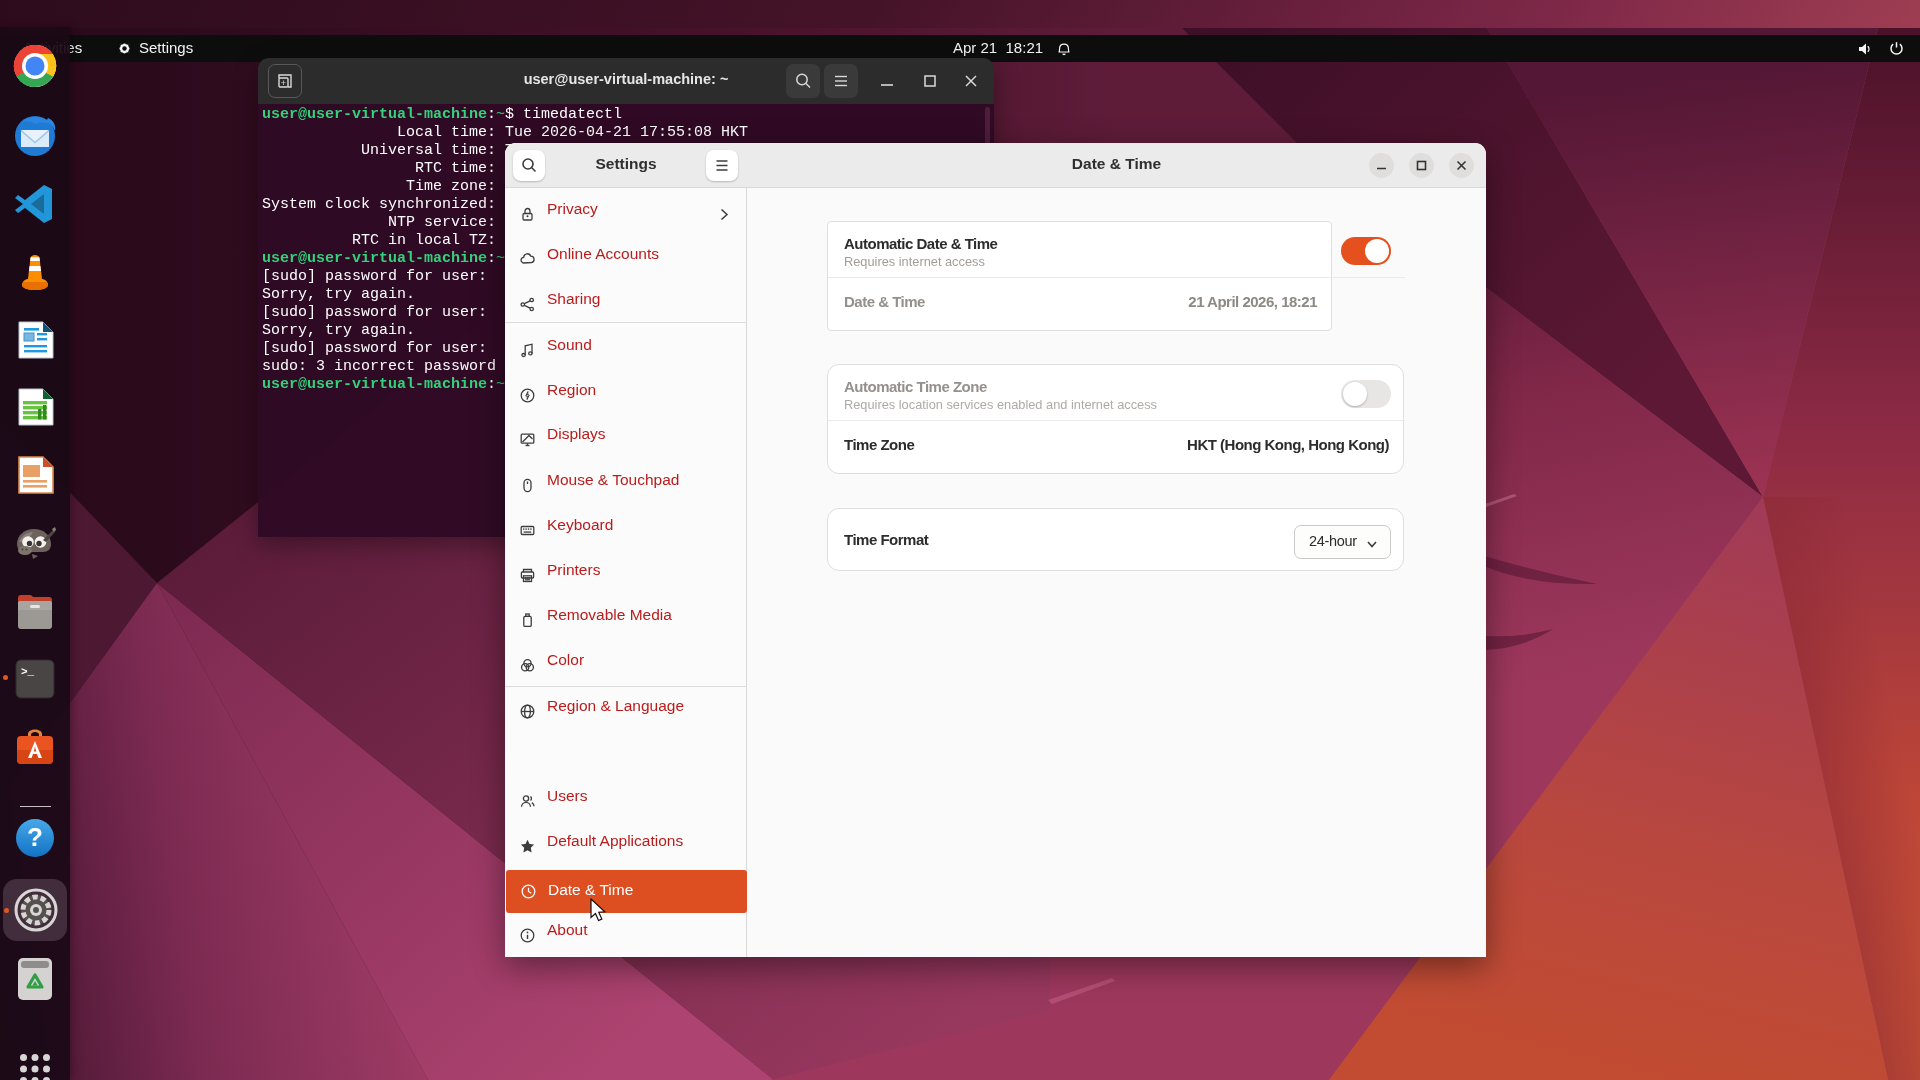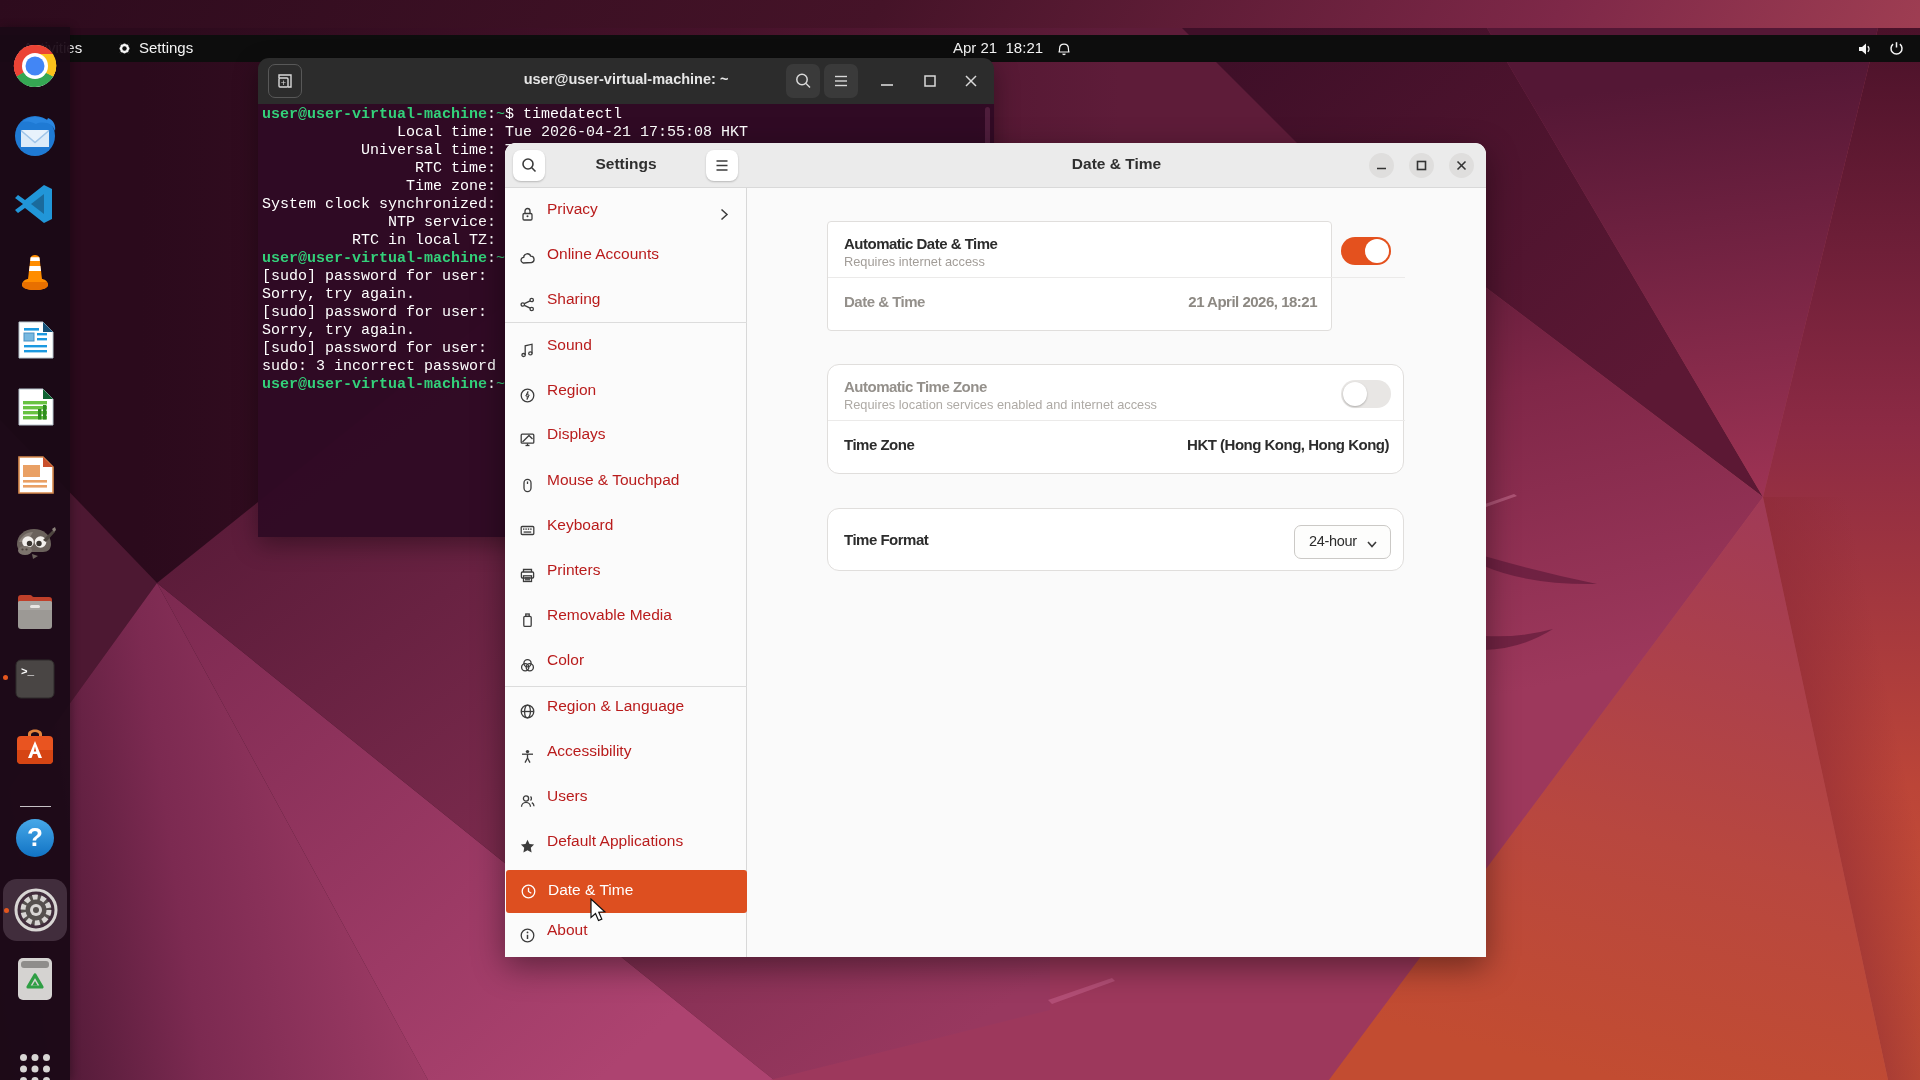"Accessibility" div.srow { html: <div> <svg> <circle></circle> <g> <path></path> <path></path> <path></path> </g> </svg> <span>Accessibility</span> </div> -> none }
